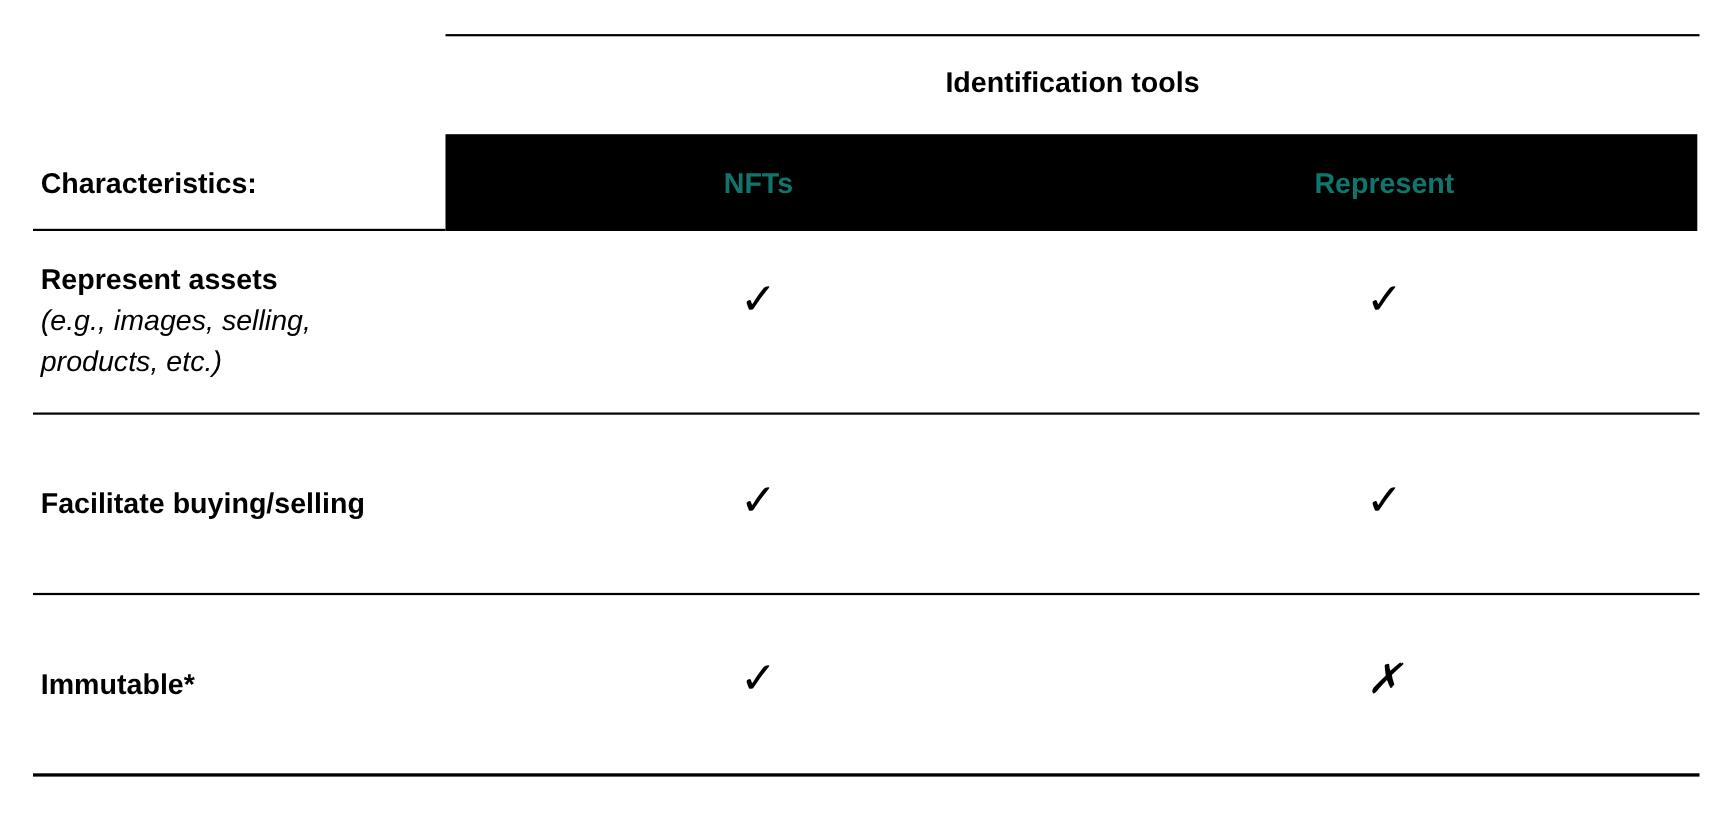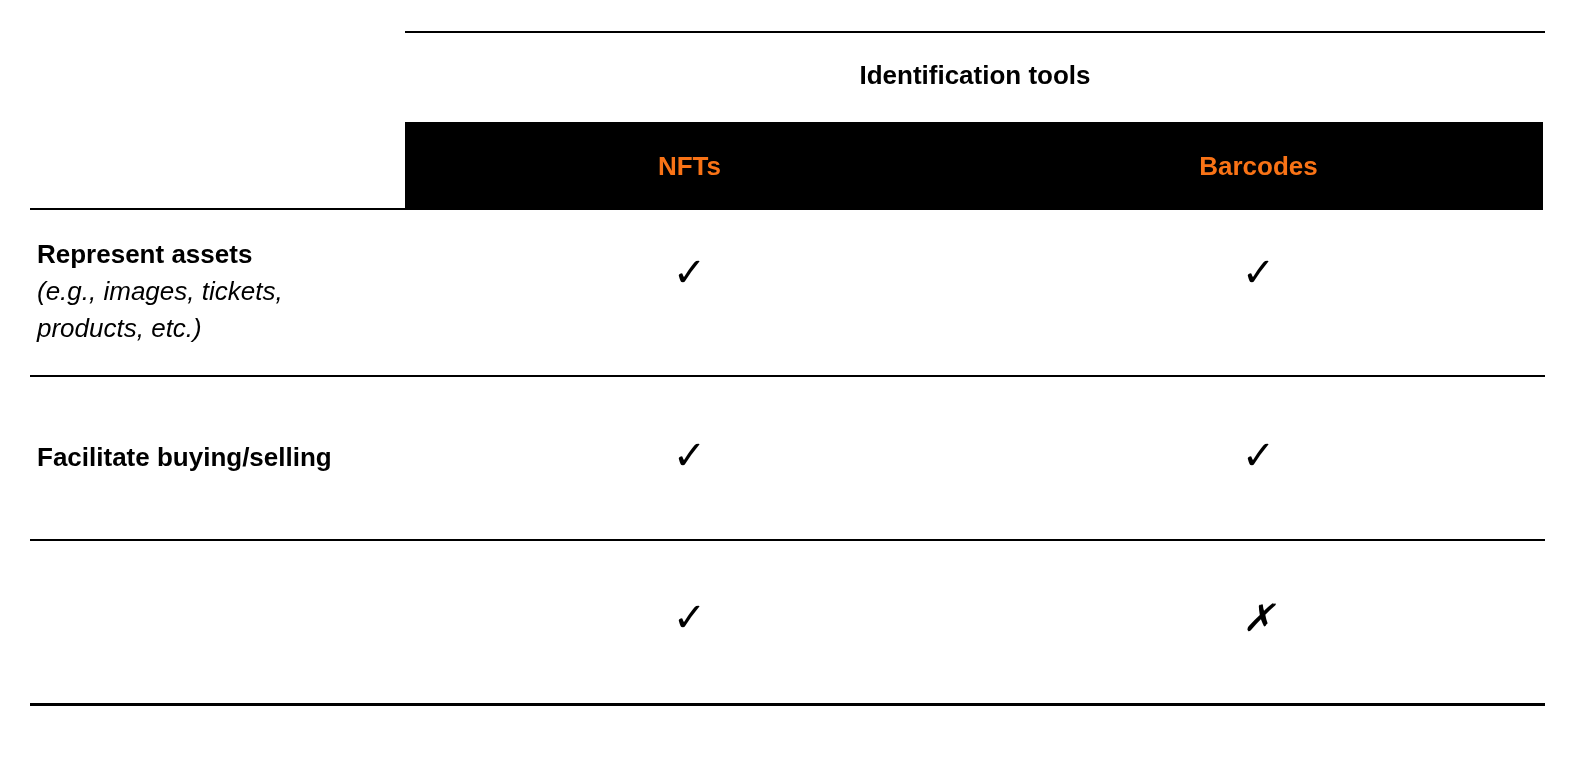"Characteristics:" div.corner-label { html: none -> <div>Characteristics:</div> }
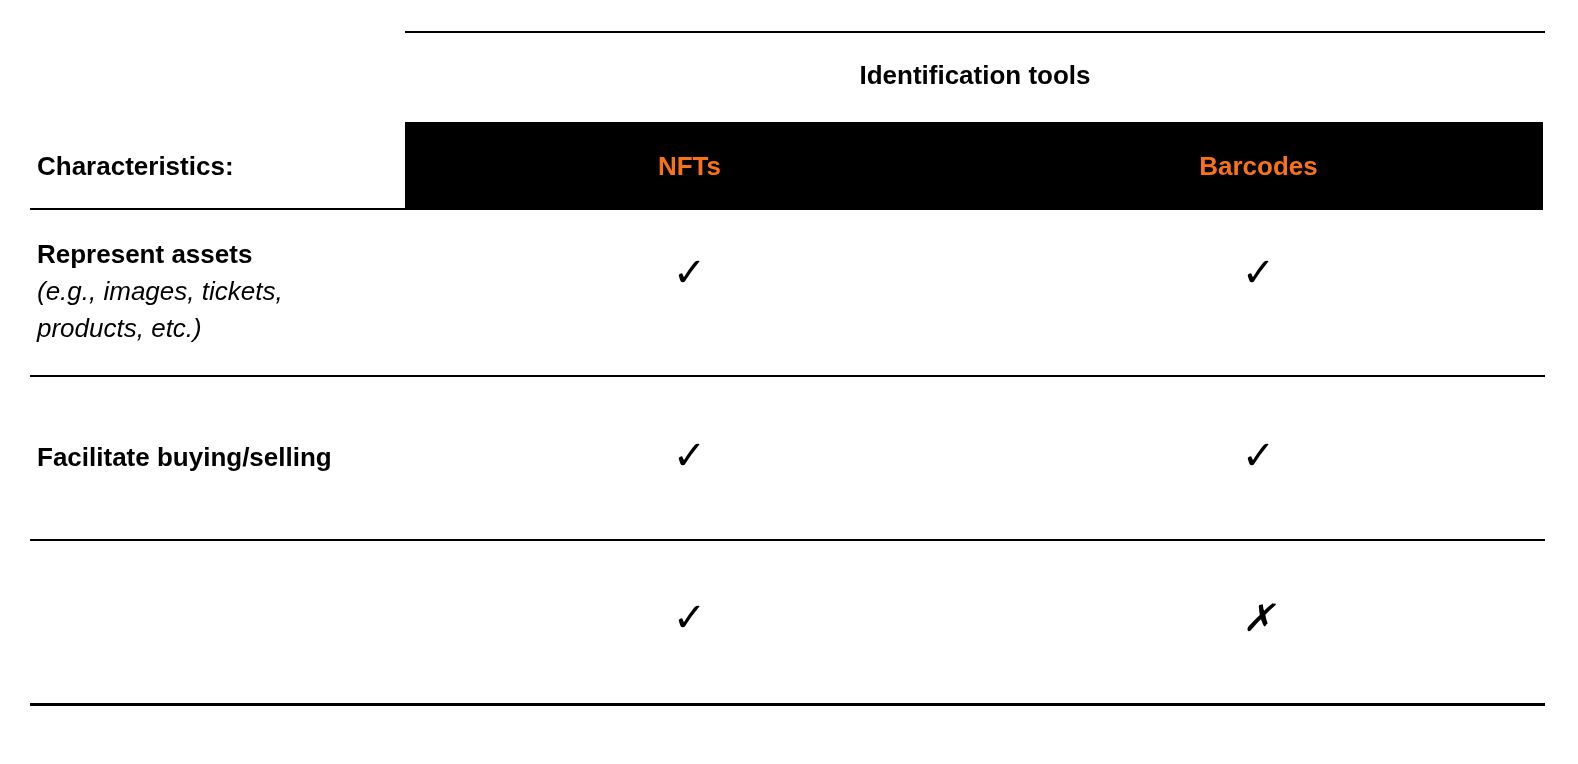"NFTs" .header-bar { color: #f97316 -> #0f766e }
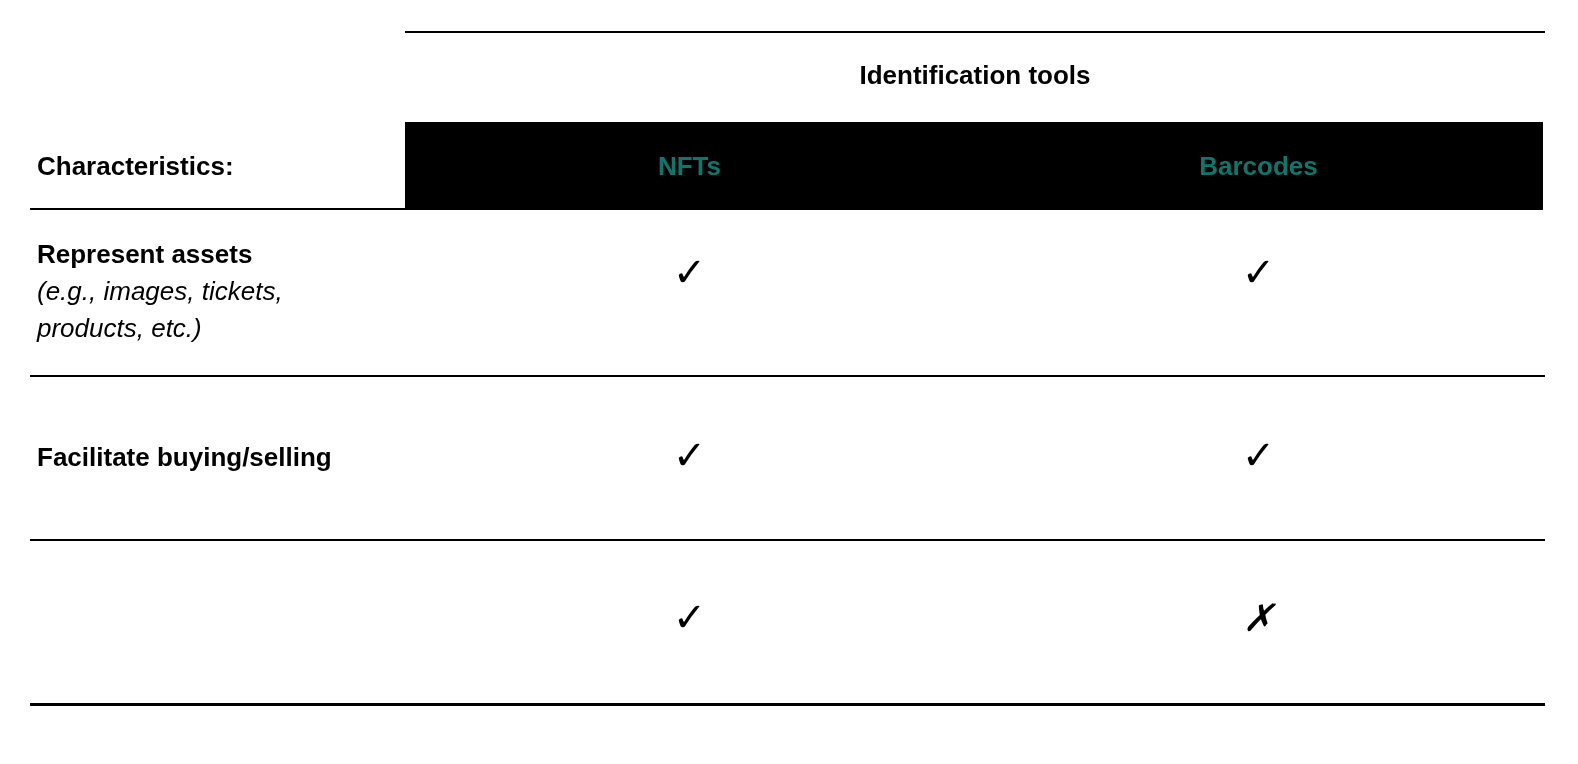"Barcodes" div.header-cell { text: Barcodes -> Represent }
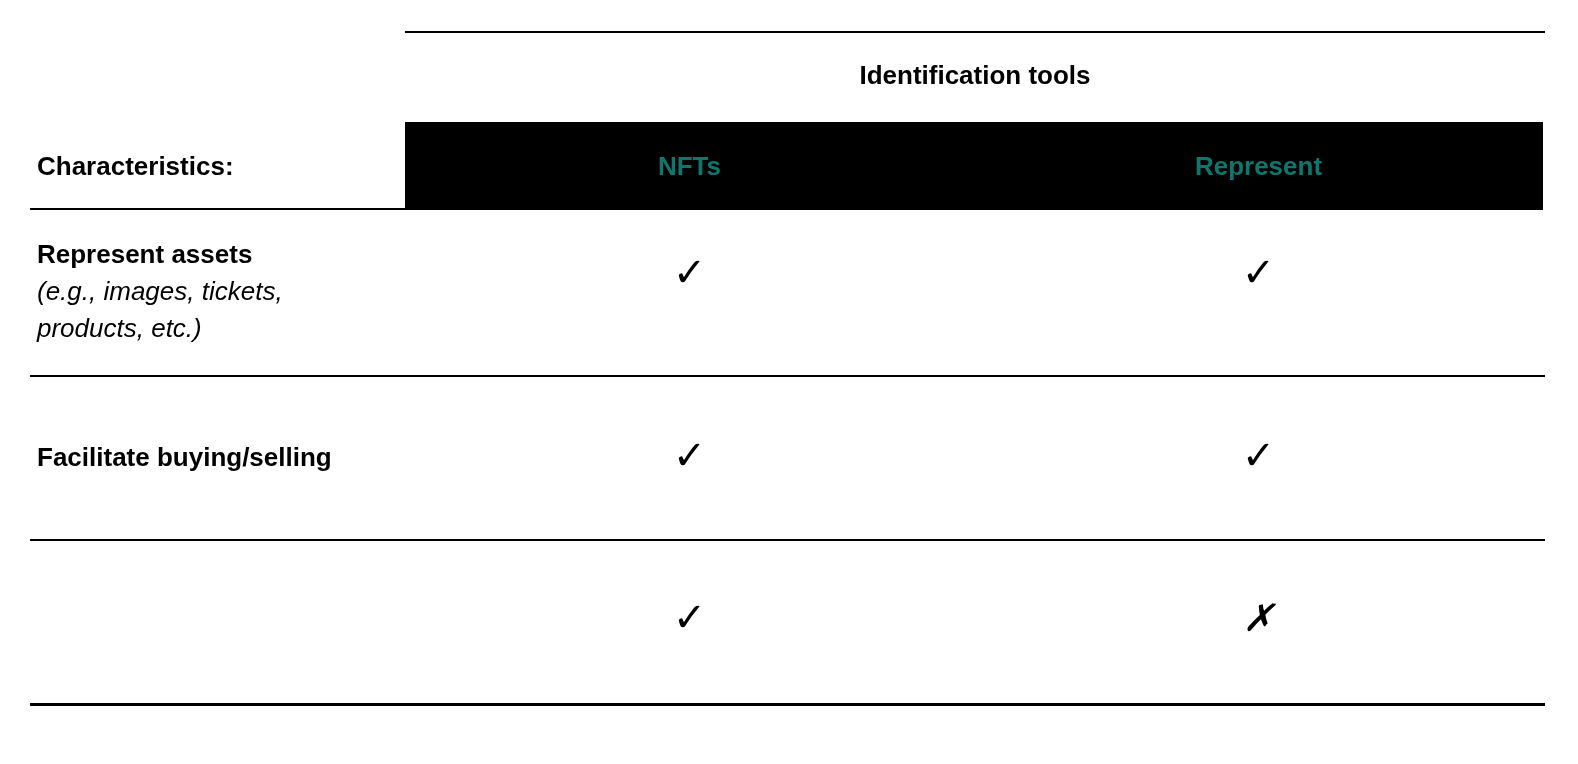"(e.g., images, tickets, products, etc.)" span.row-label-note { text: tickets -> selling }
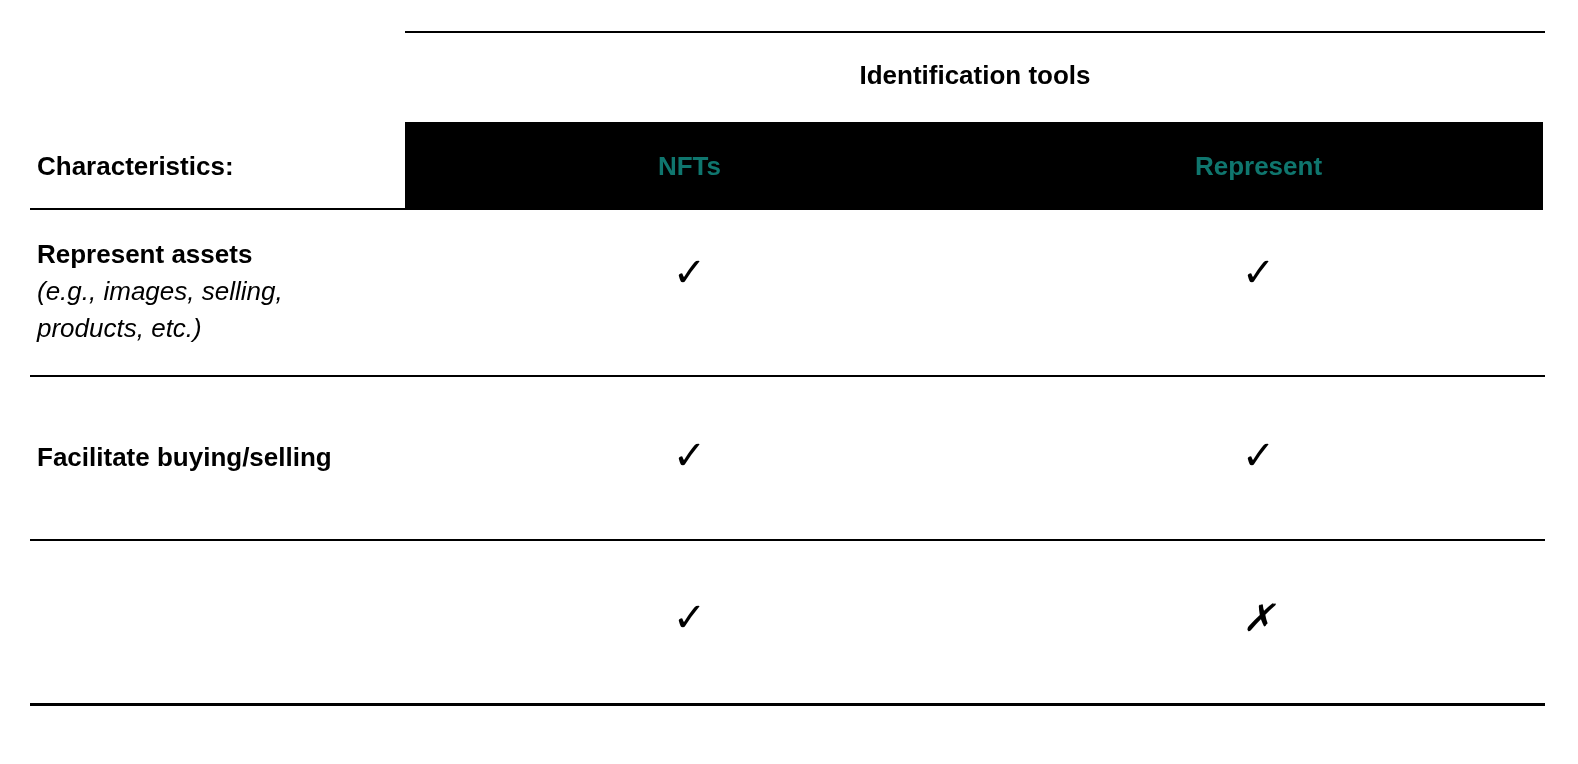"Immutable*" div.row-label { html: none -> <div> <span>Immutable*</span> </div> }
